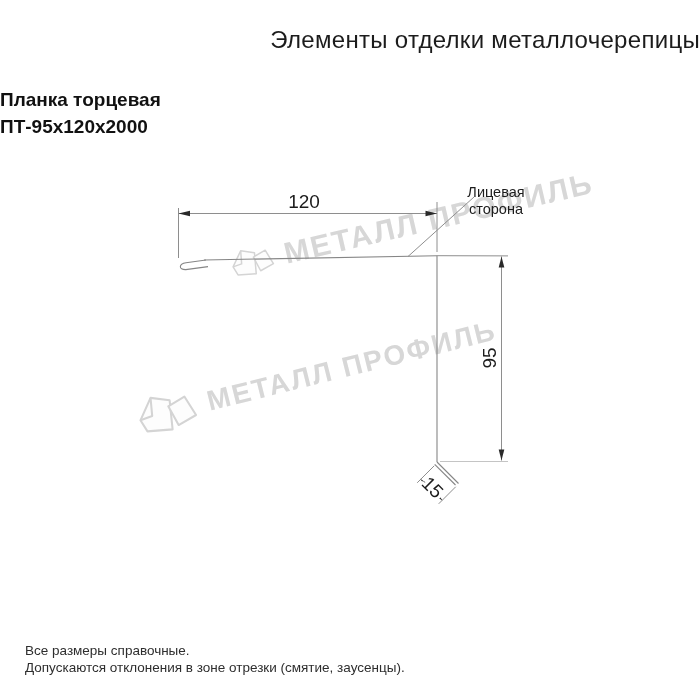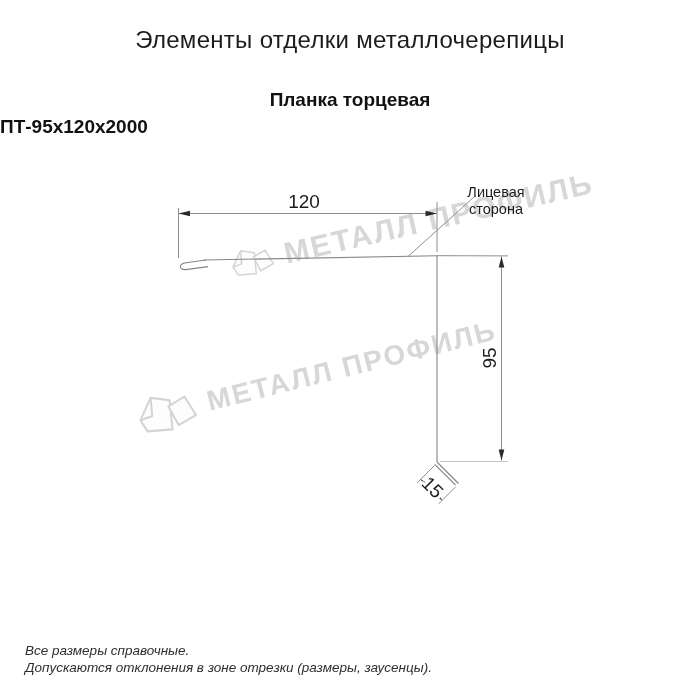"Элементы отделки металлочерепицы" .page-title { text-align: center -> right }
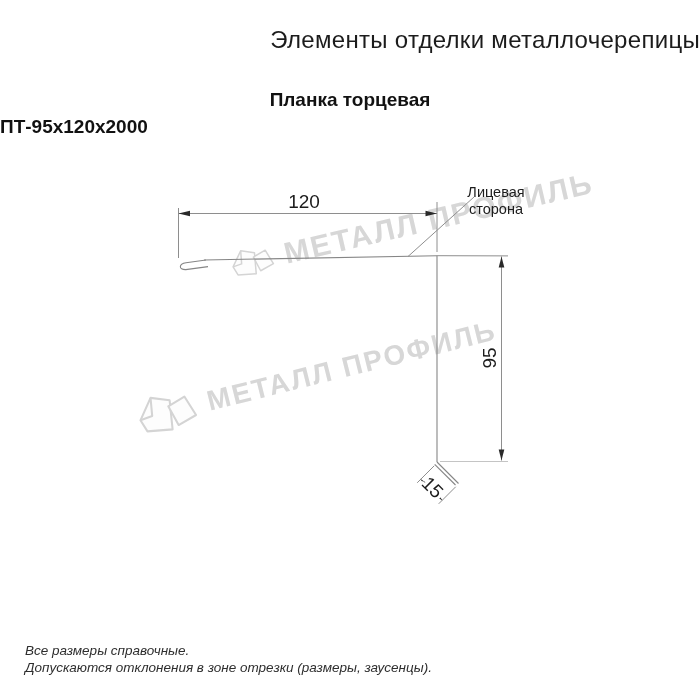"Планка торцевая" .product-name { text-align: center -> none }
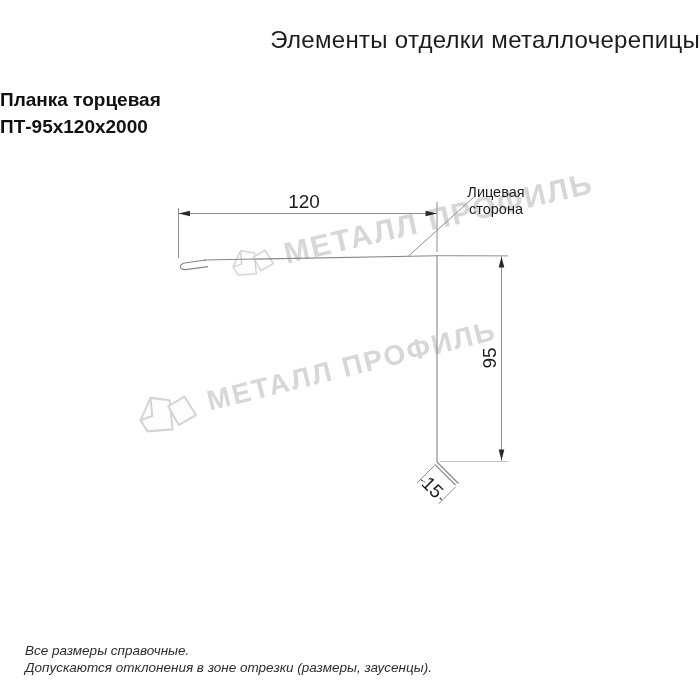"Все размеры справочные." .footer { font-style: italic -> none }
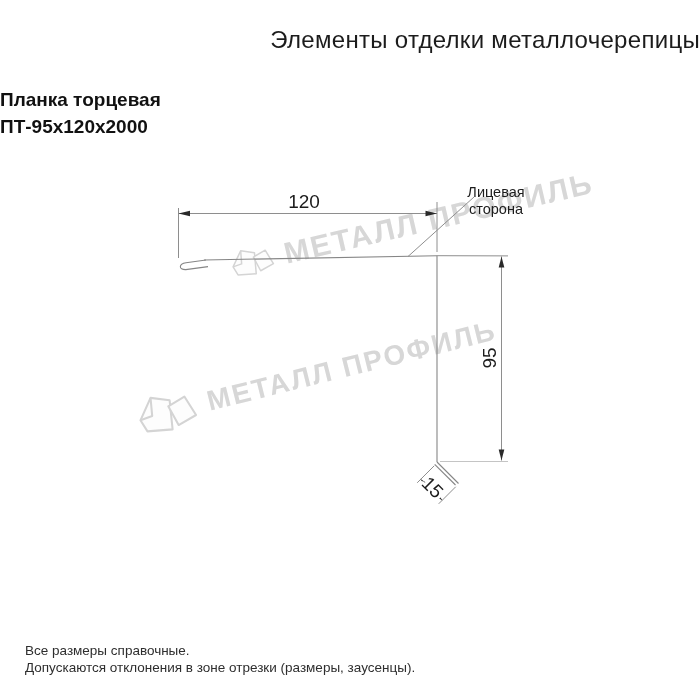"Допускаются отклонения в зоне отрезки" div { text: размеры -> смятие }
